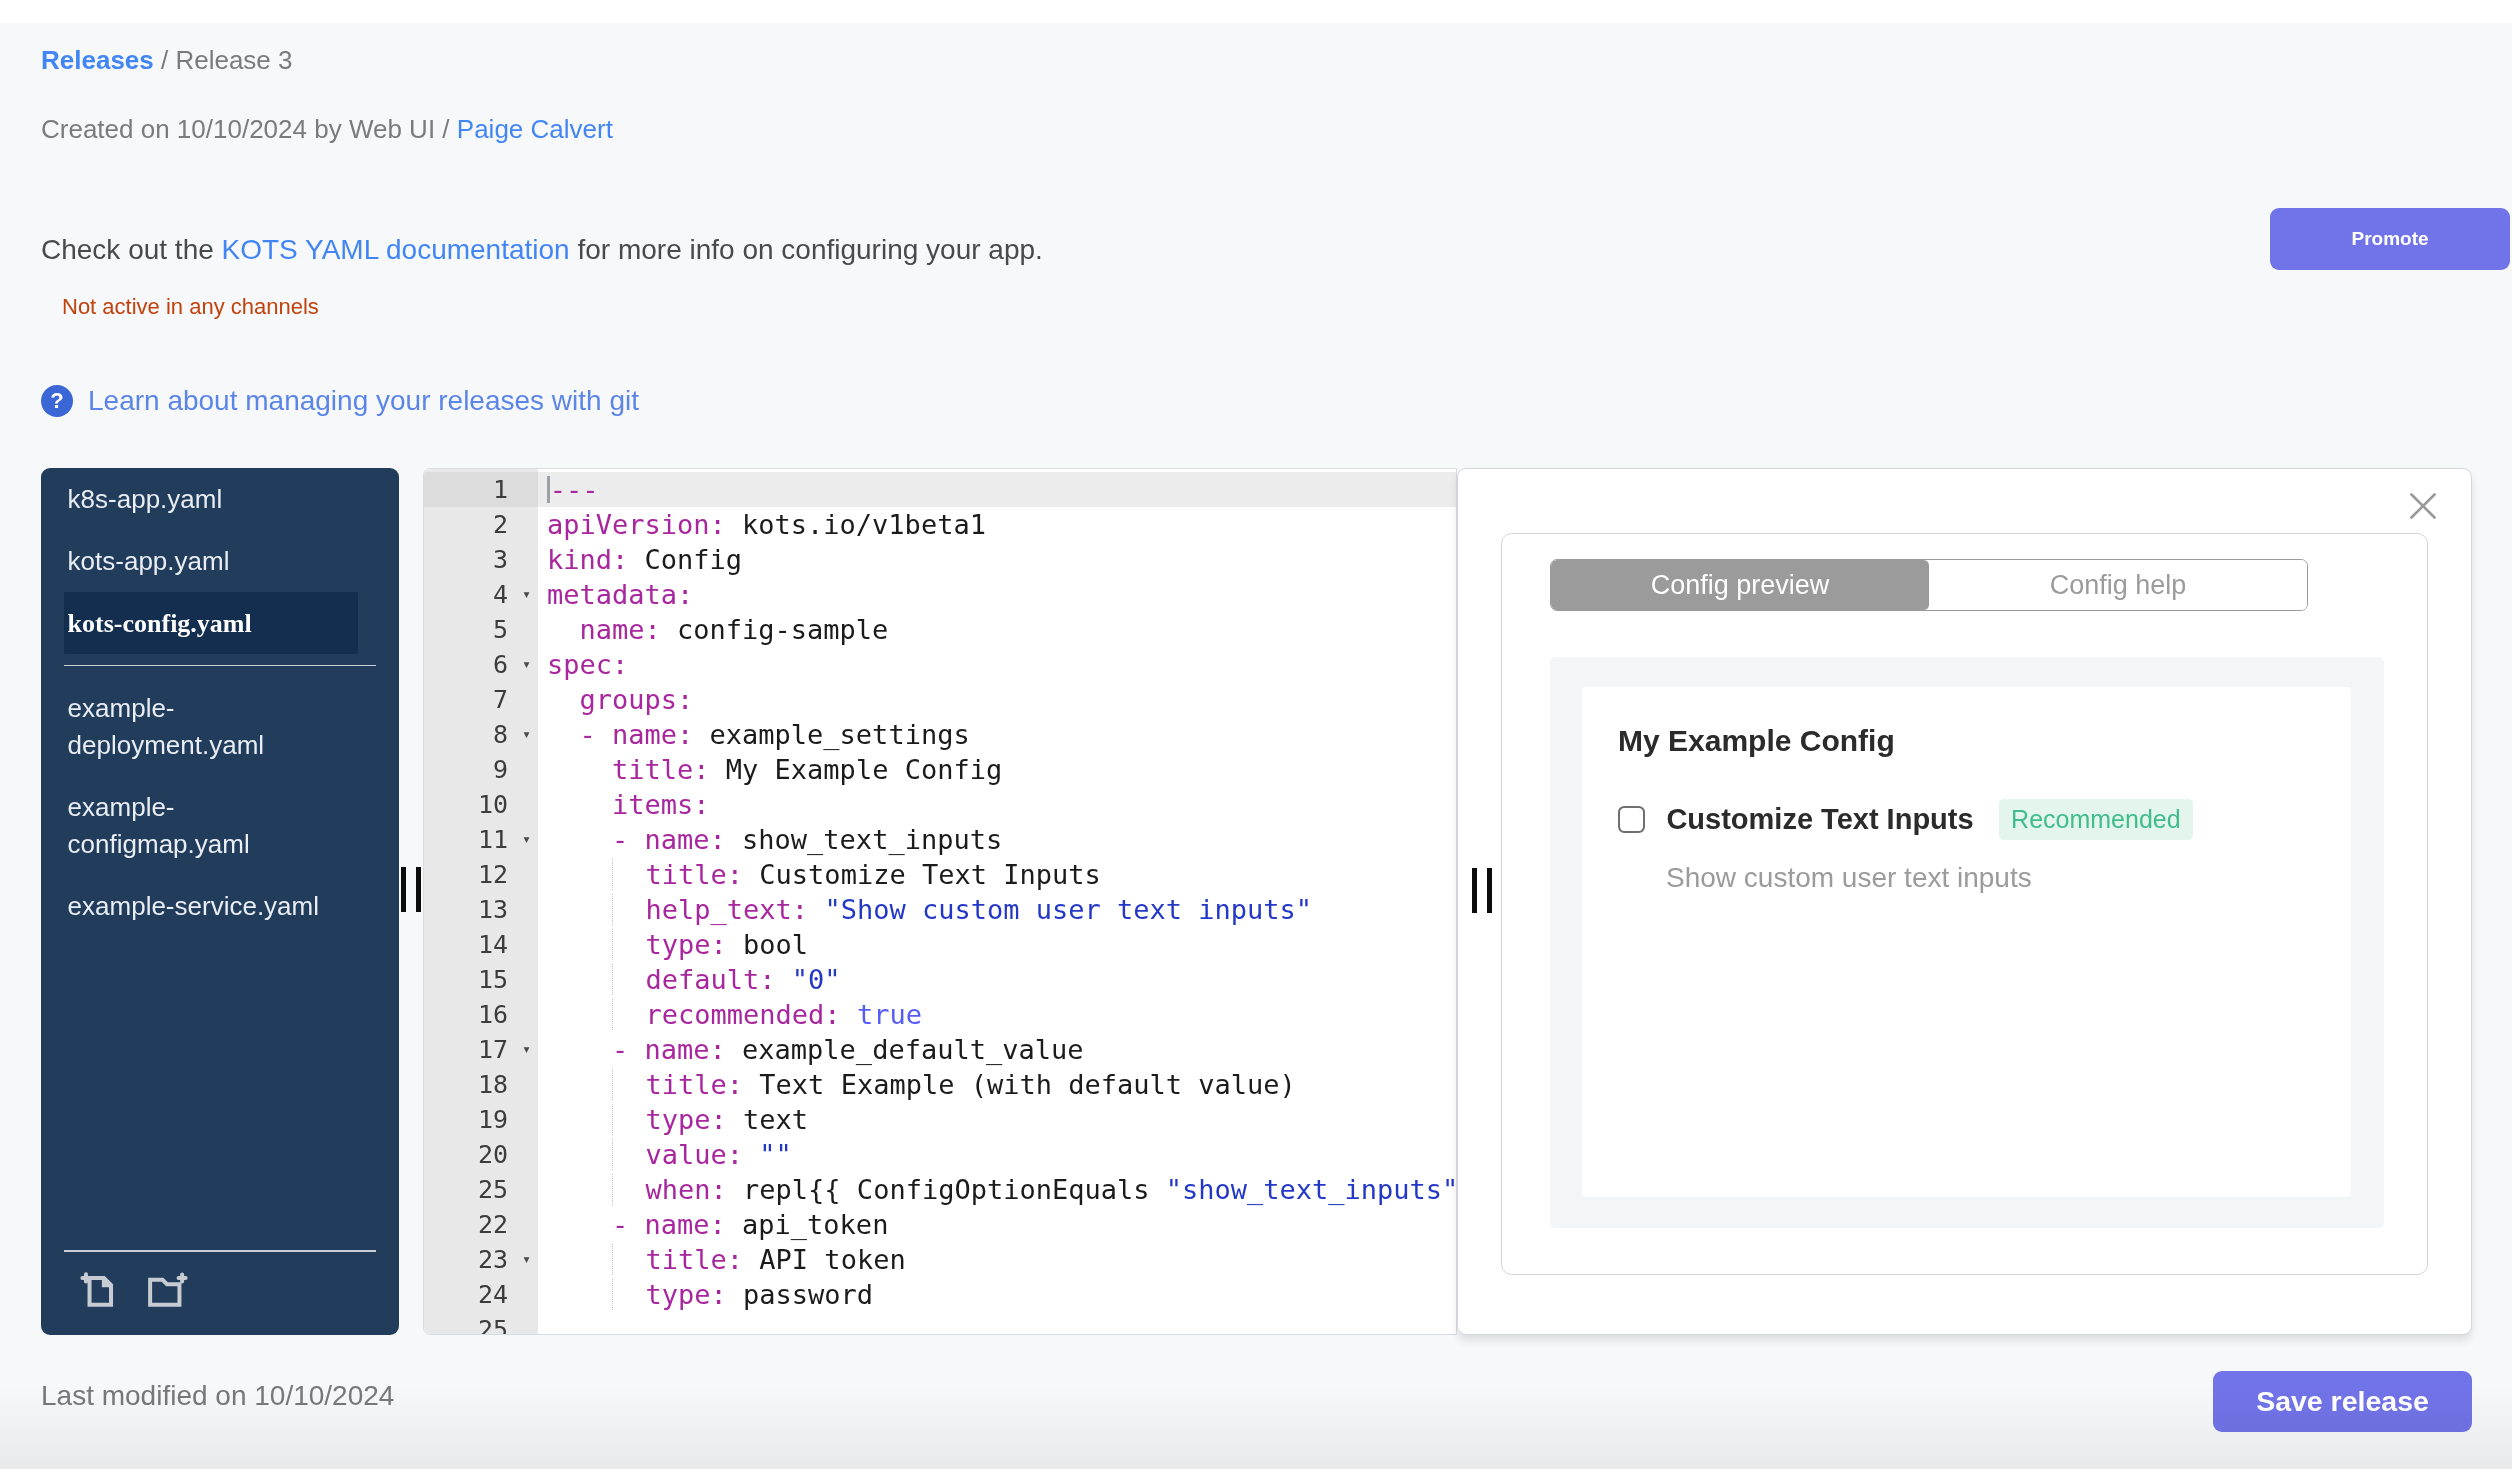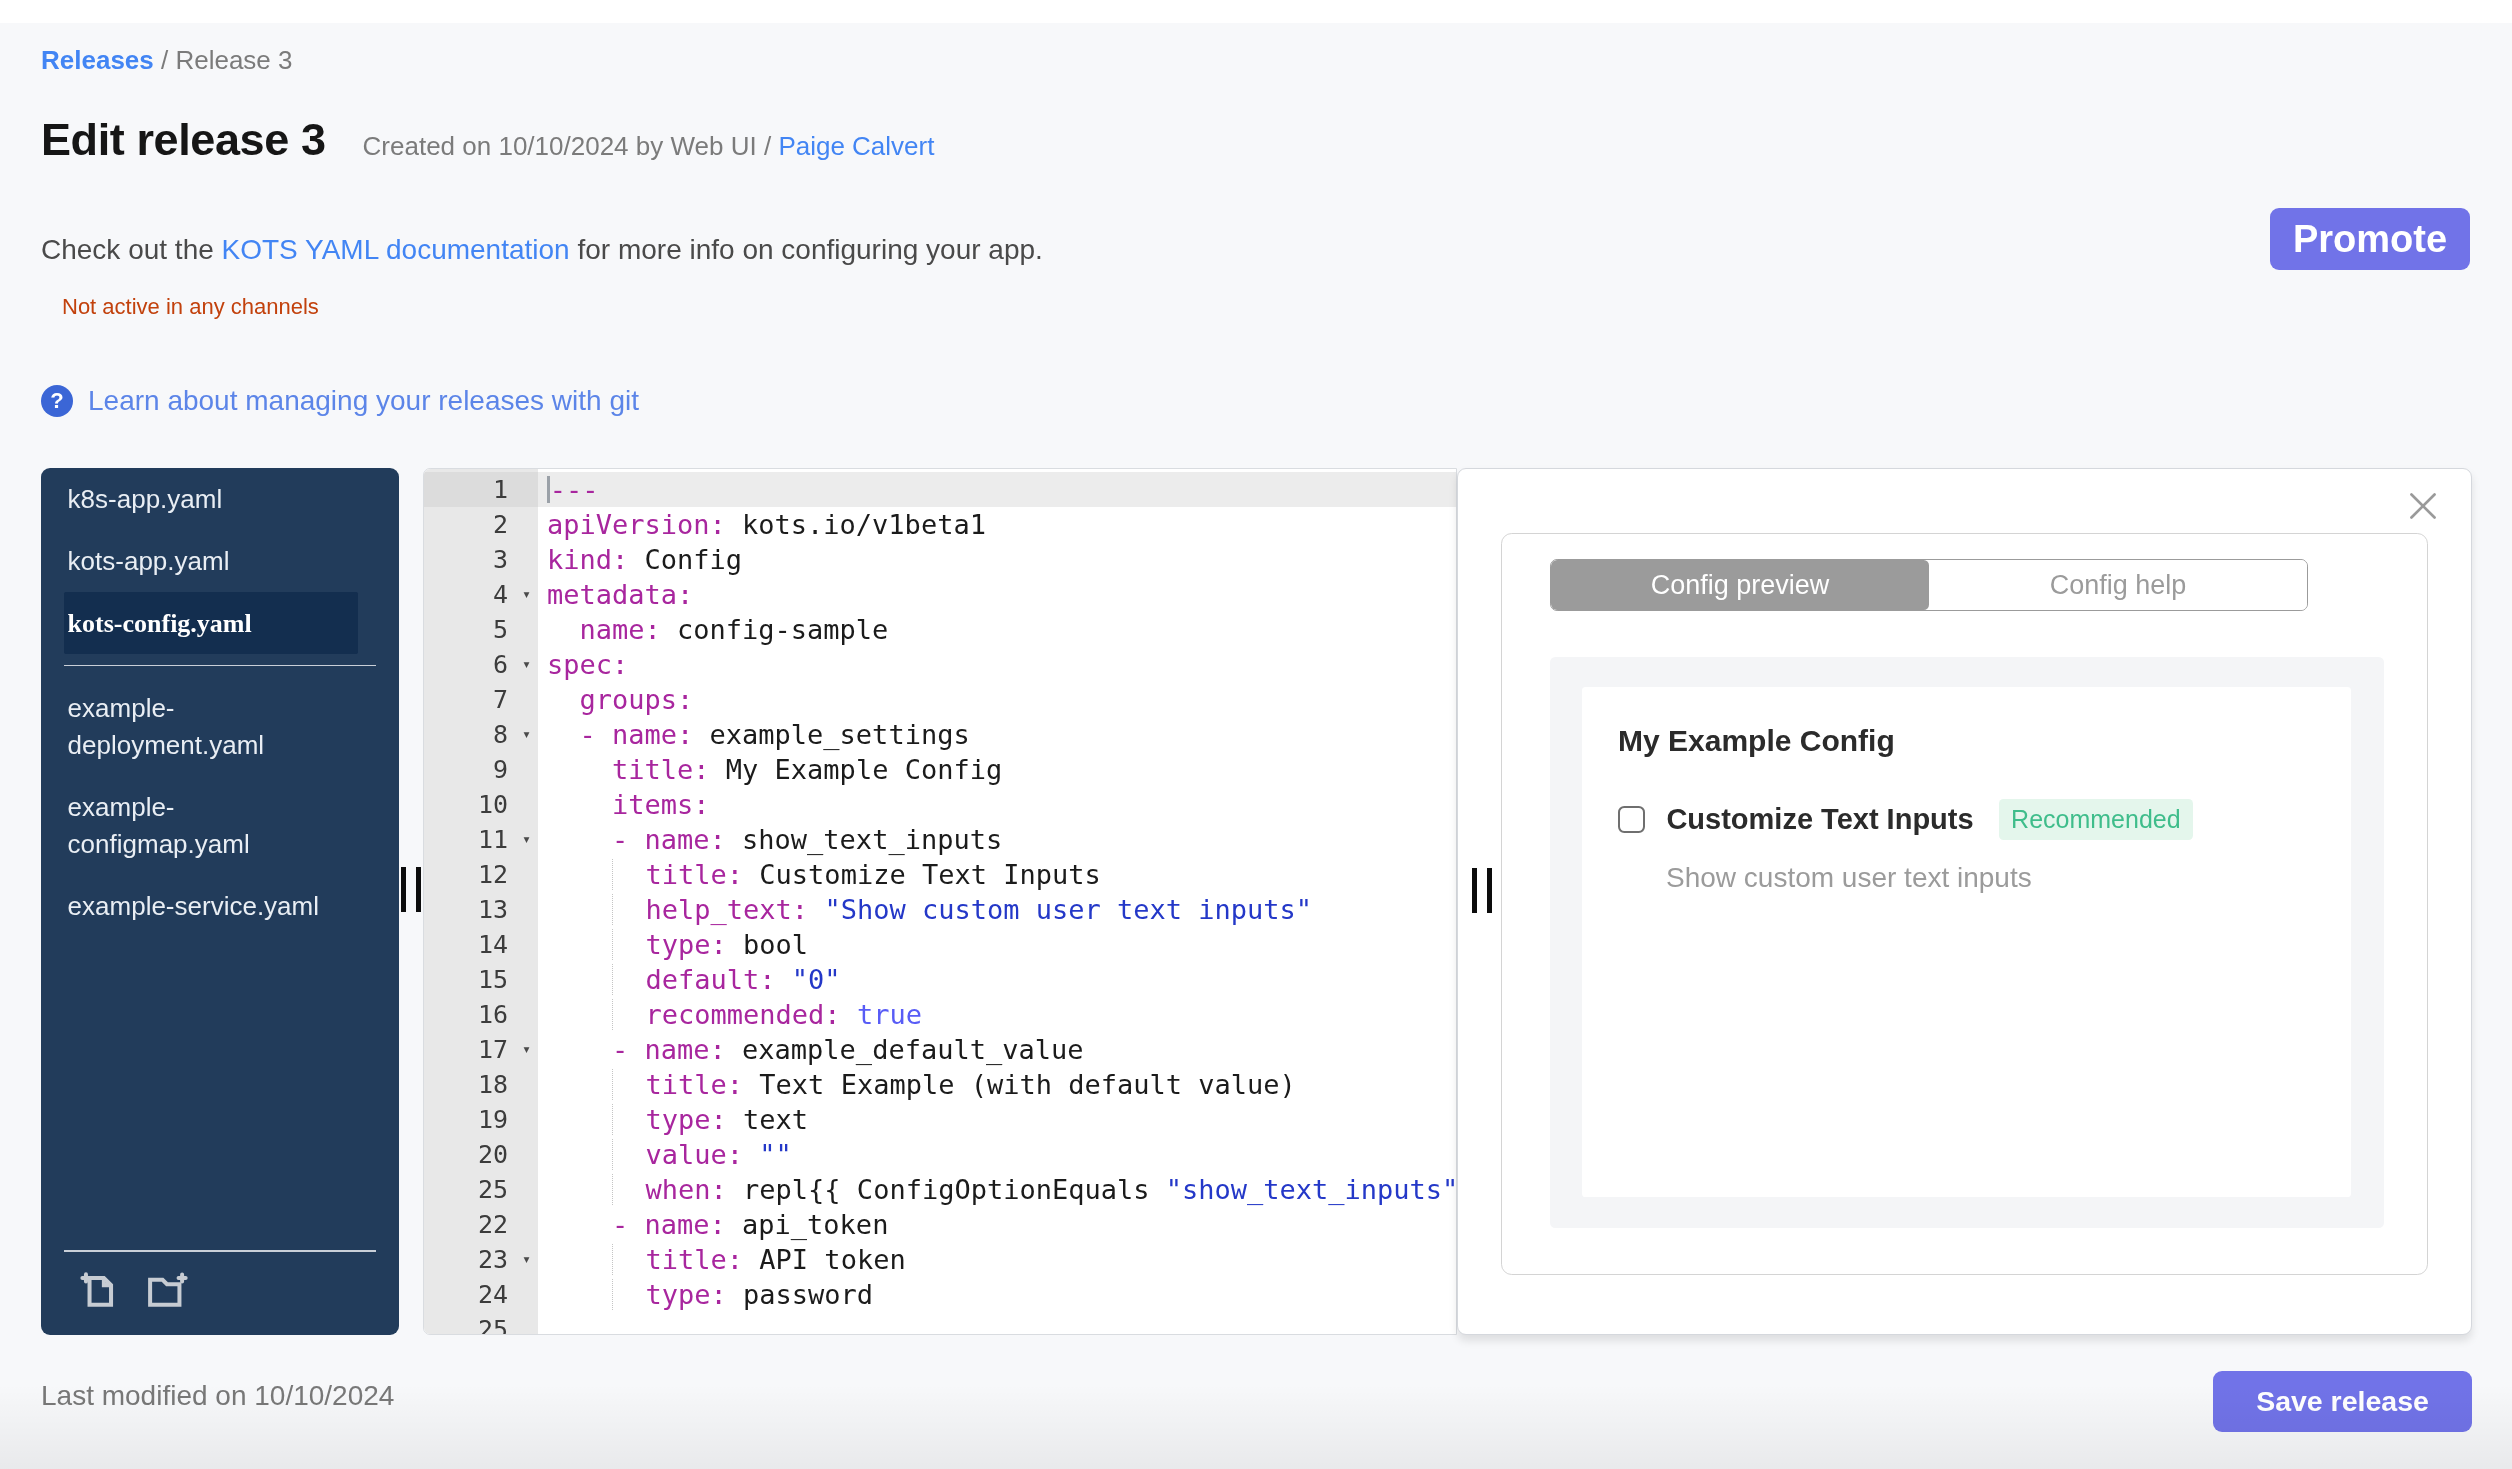"Edit release 3" div.page-title { html: <div>Edit release 3</div> -> none }
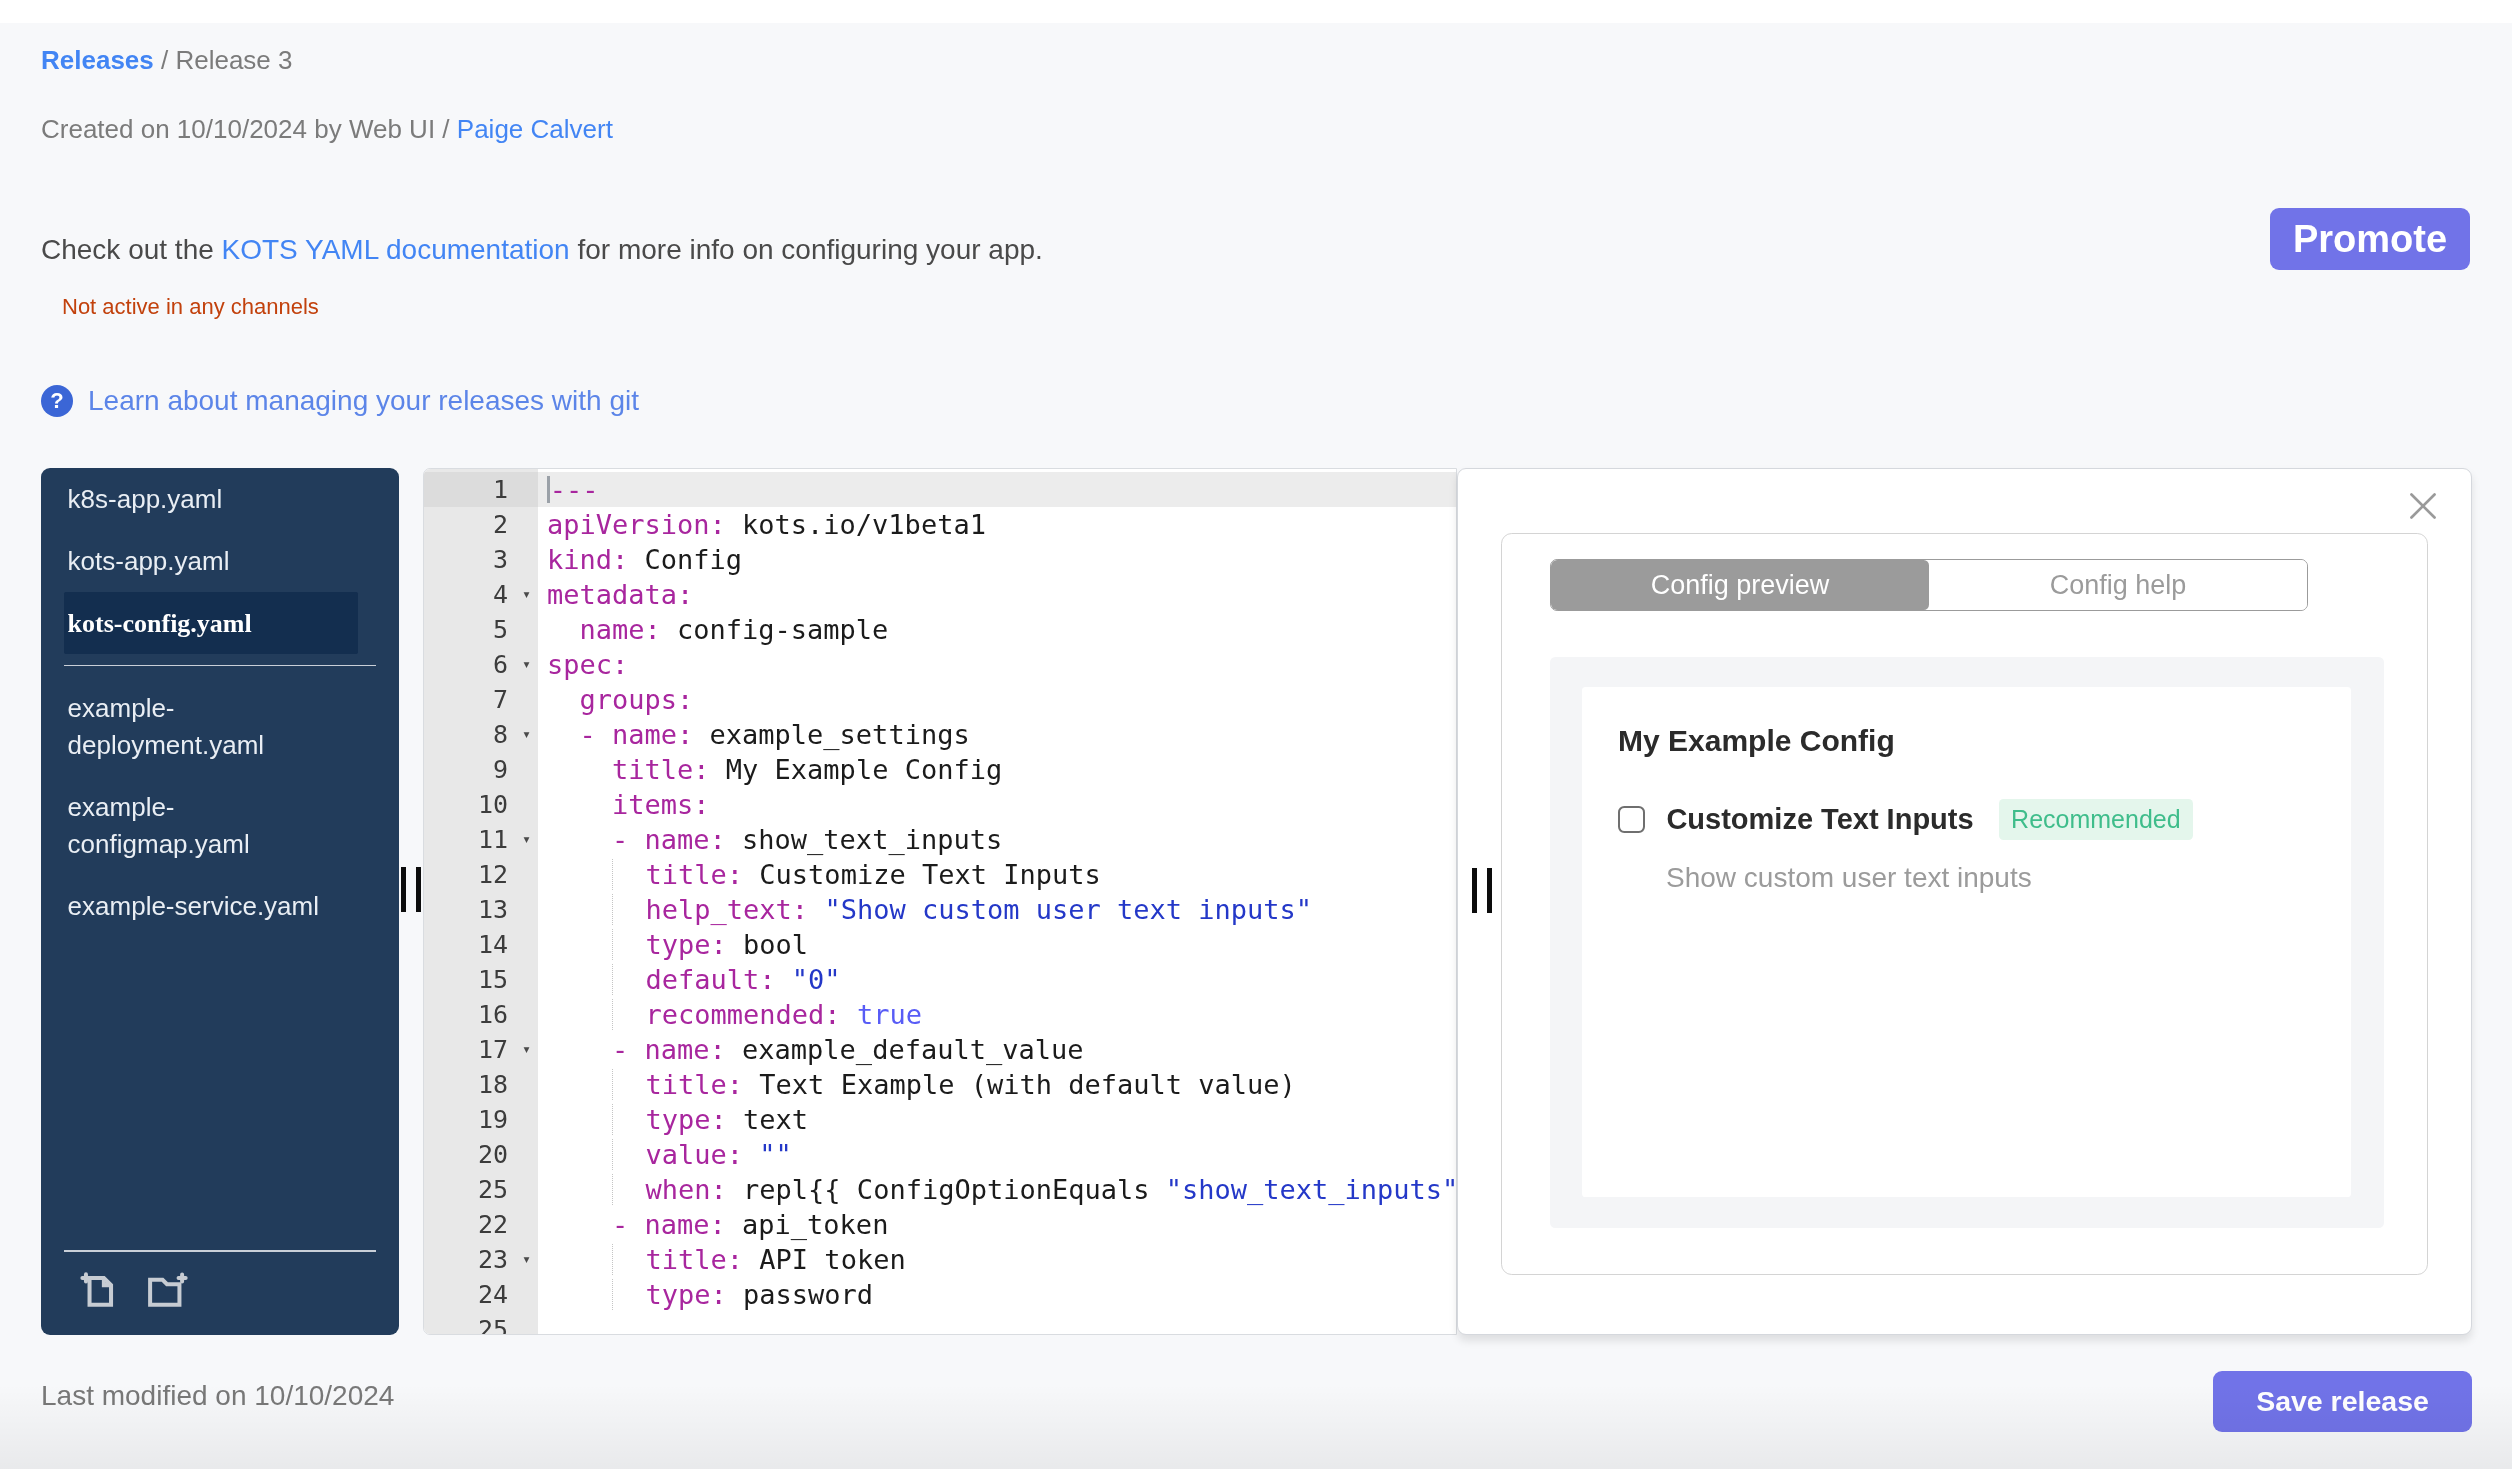"Promote" .promote-btn { font-size: 38px -> 19px; width: 200px -> 240px }
